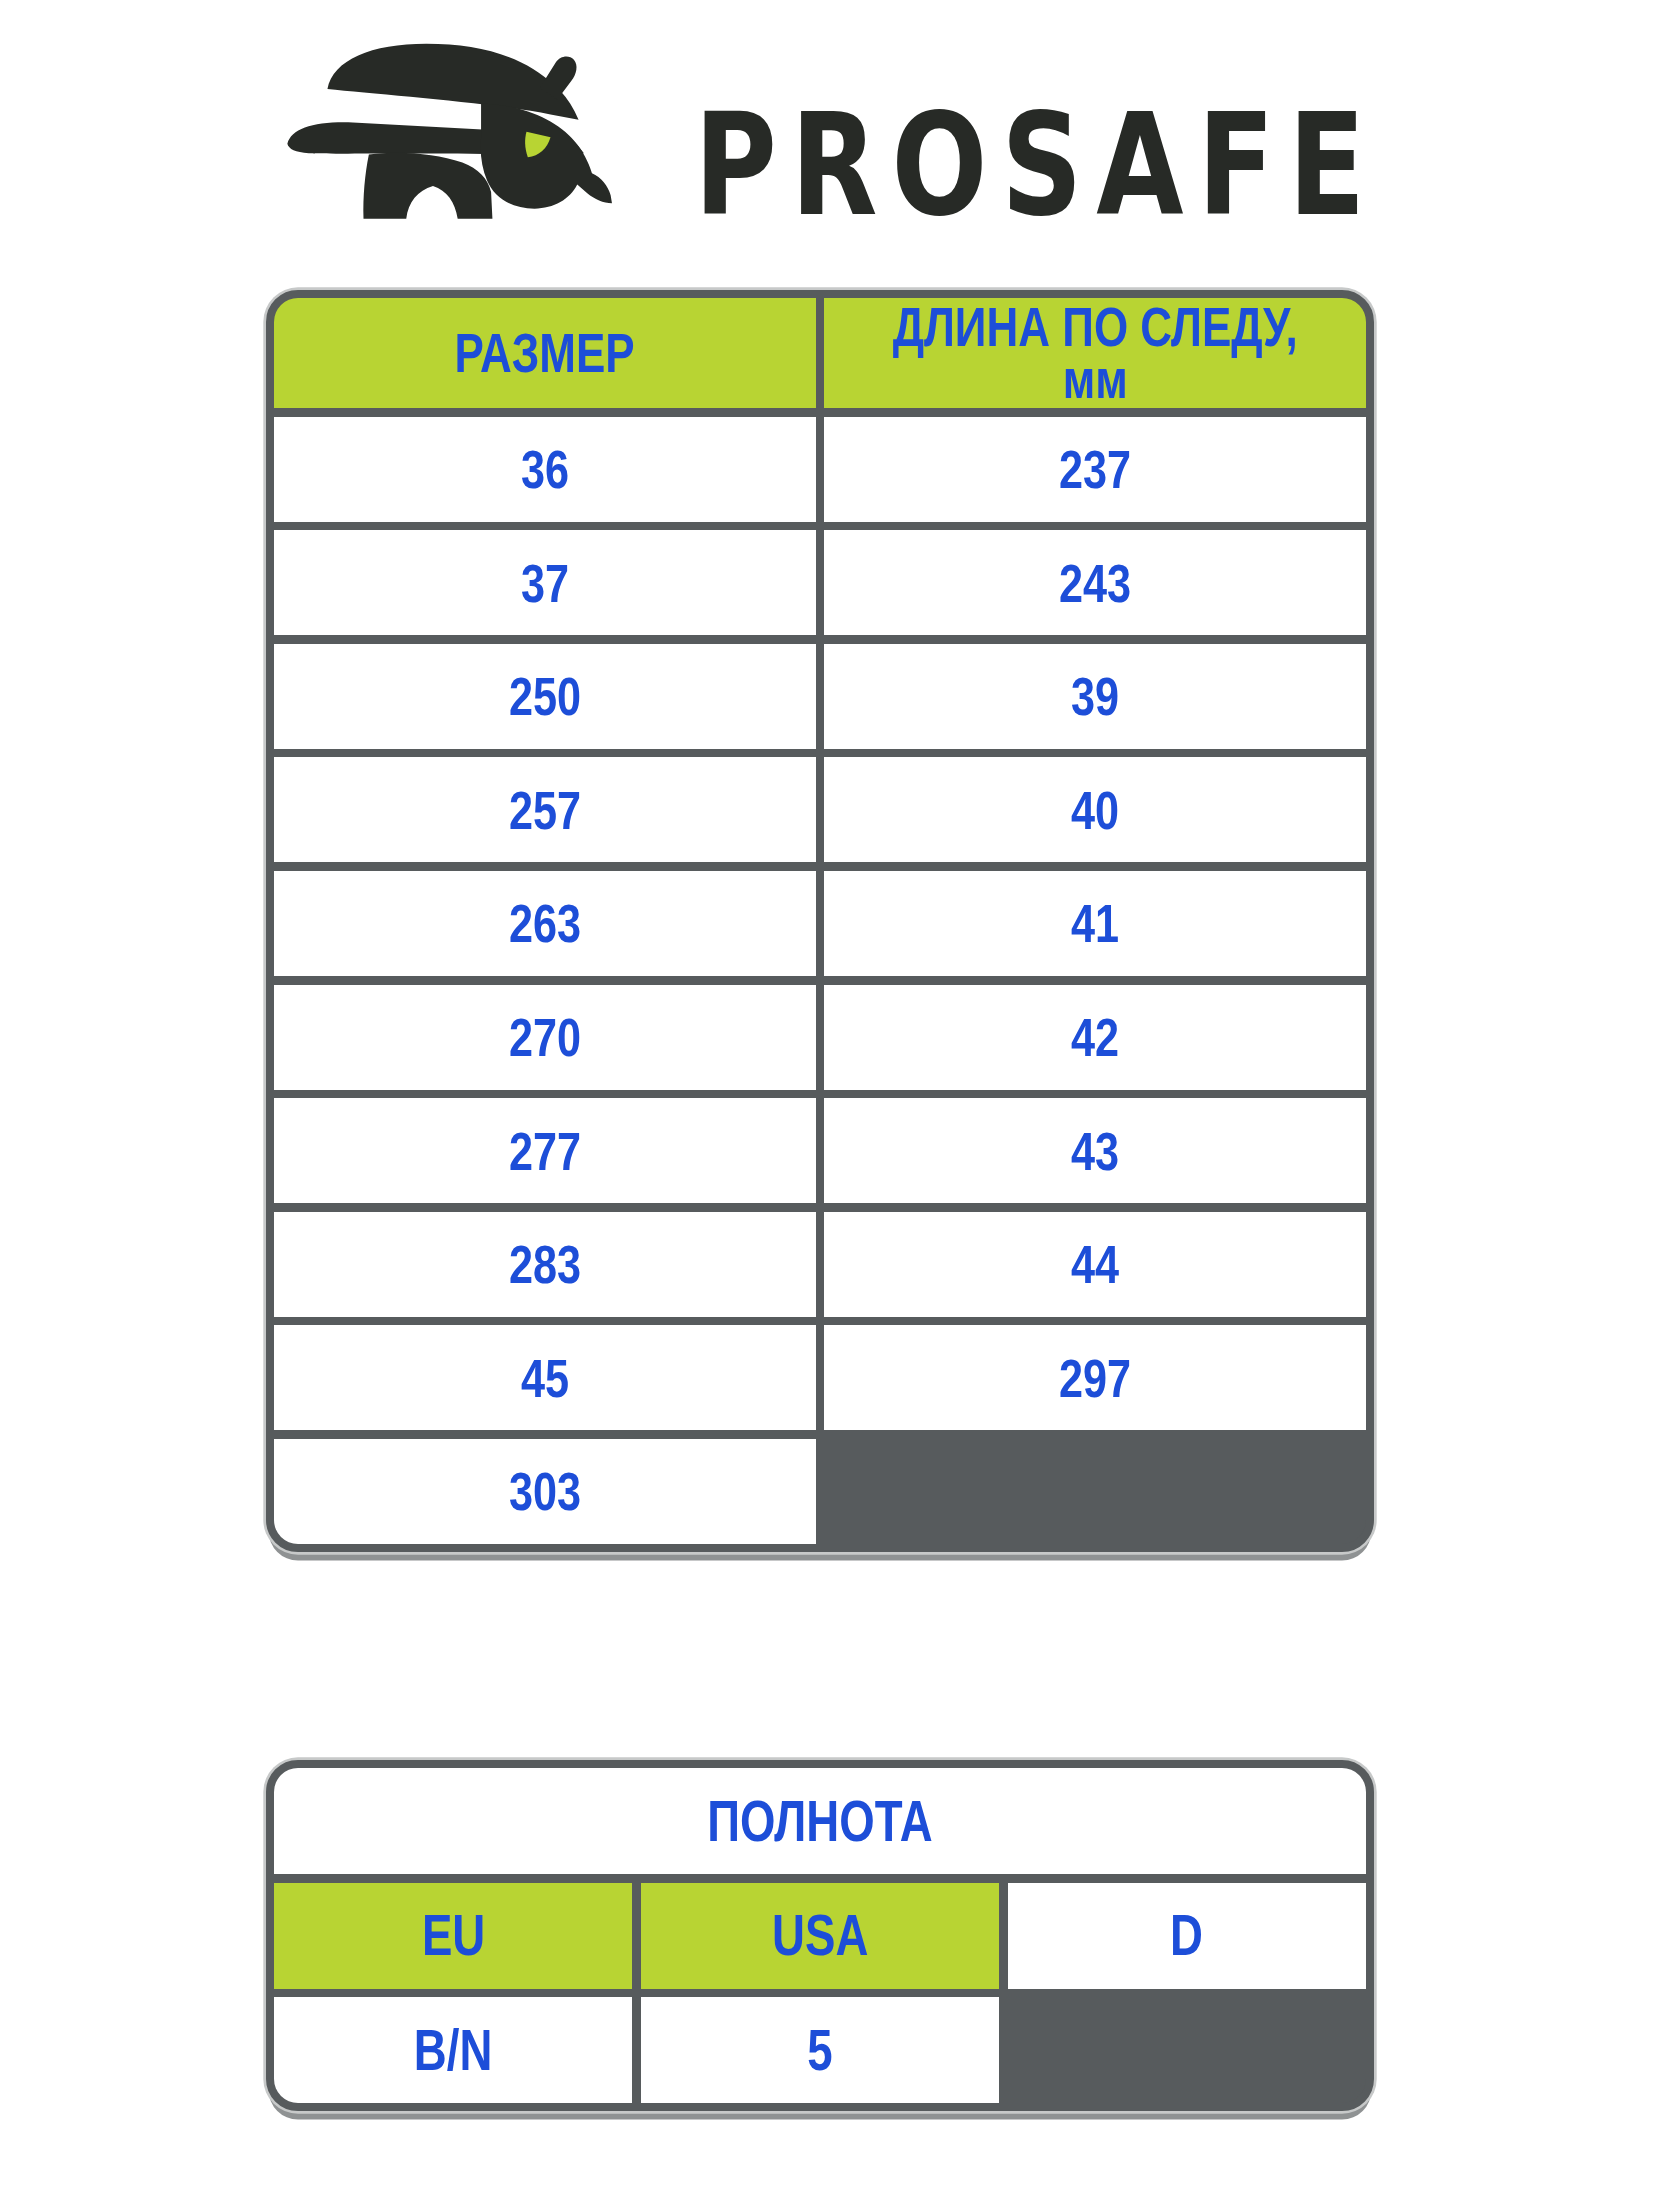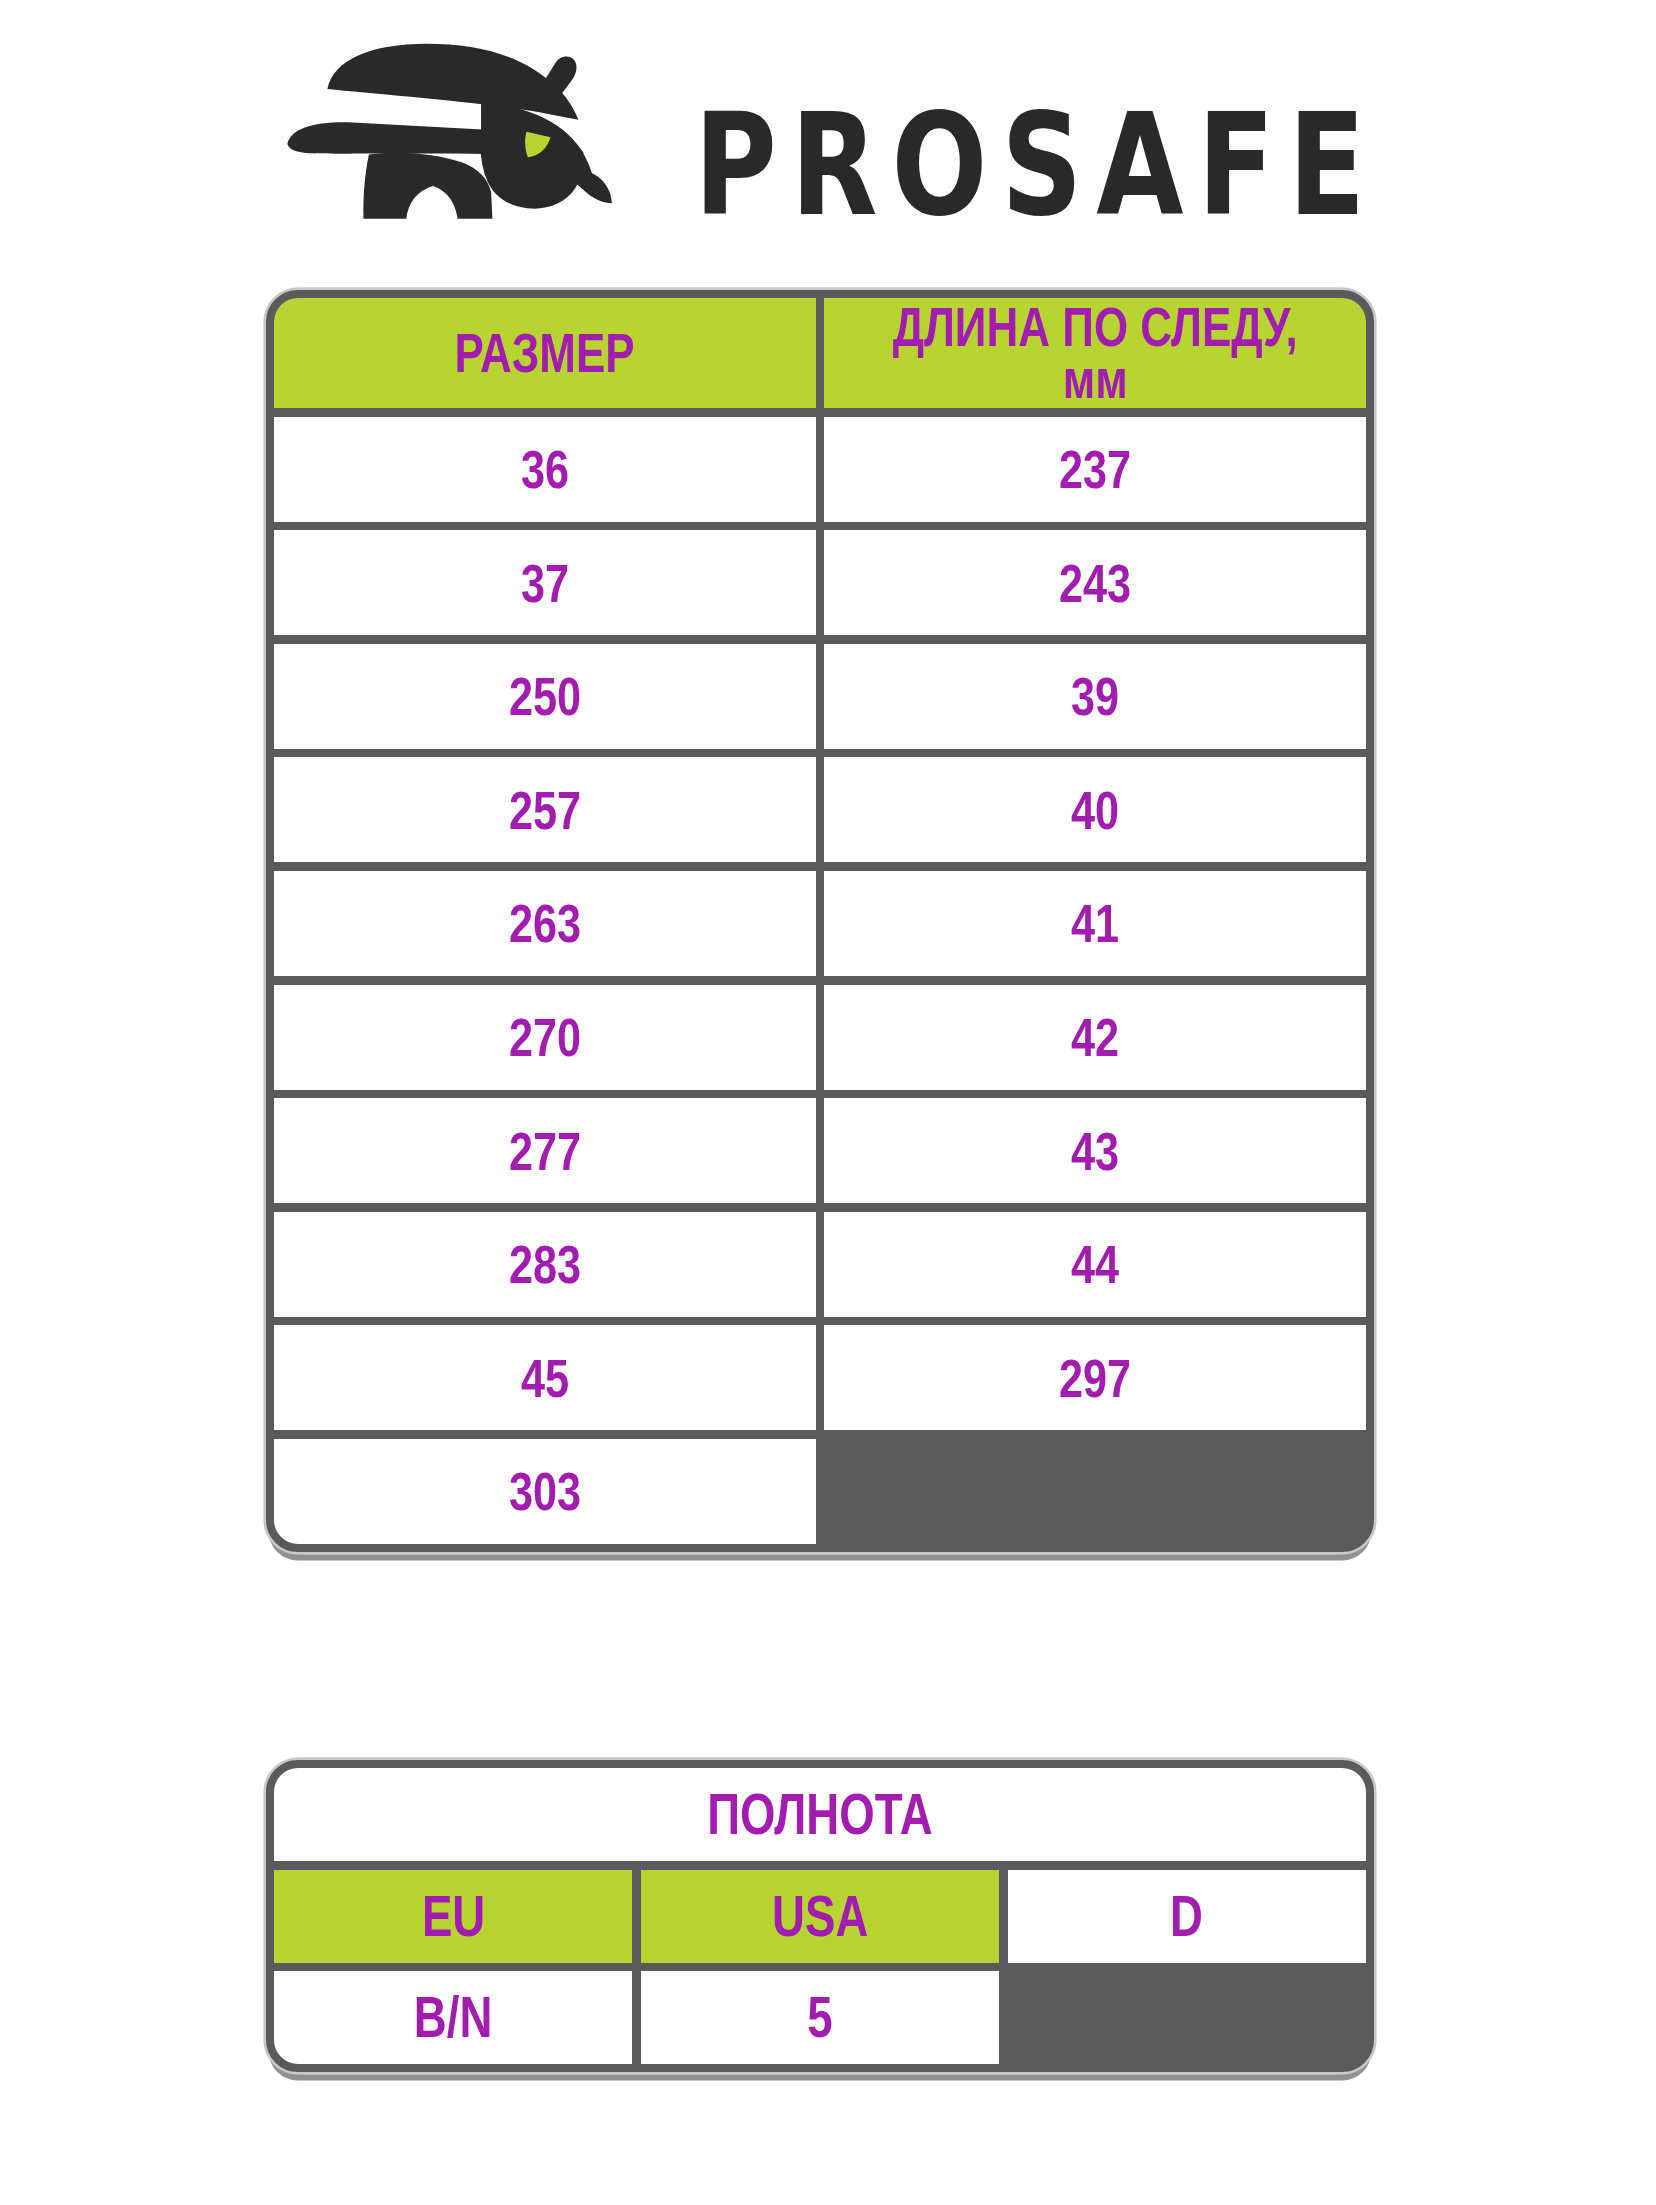"РАЗМЕР" .cell { color: #a21caf -> #1d4ed8 }
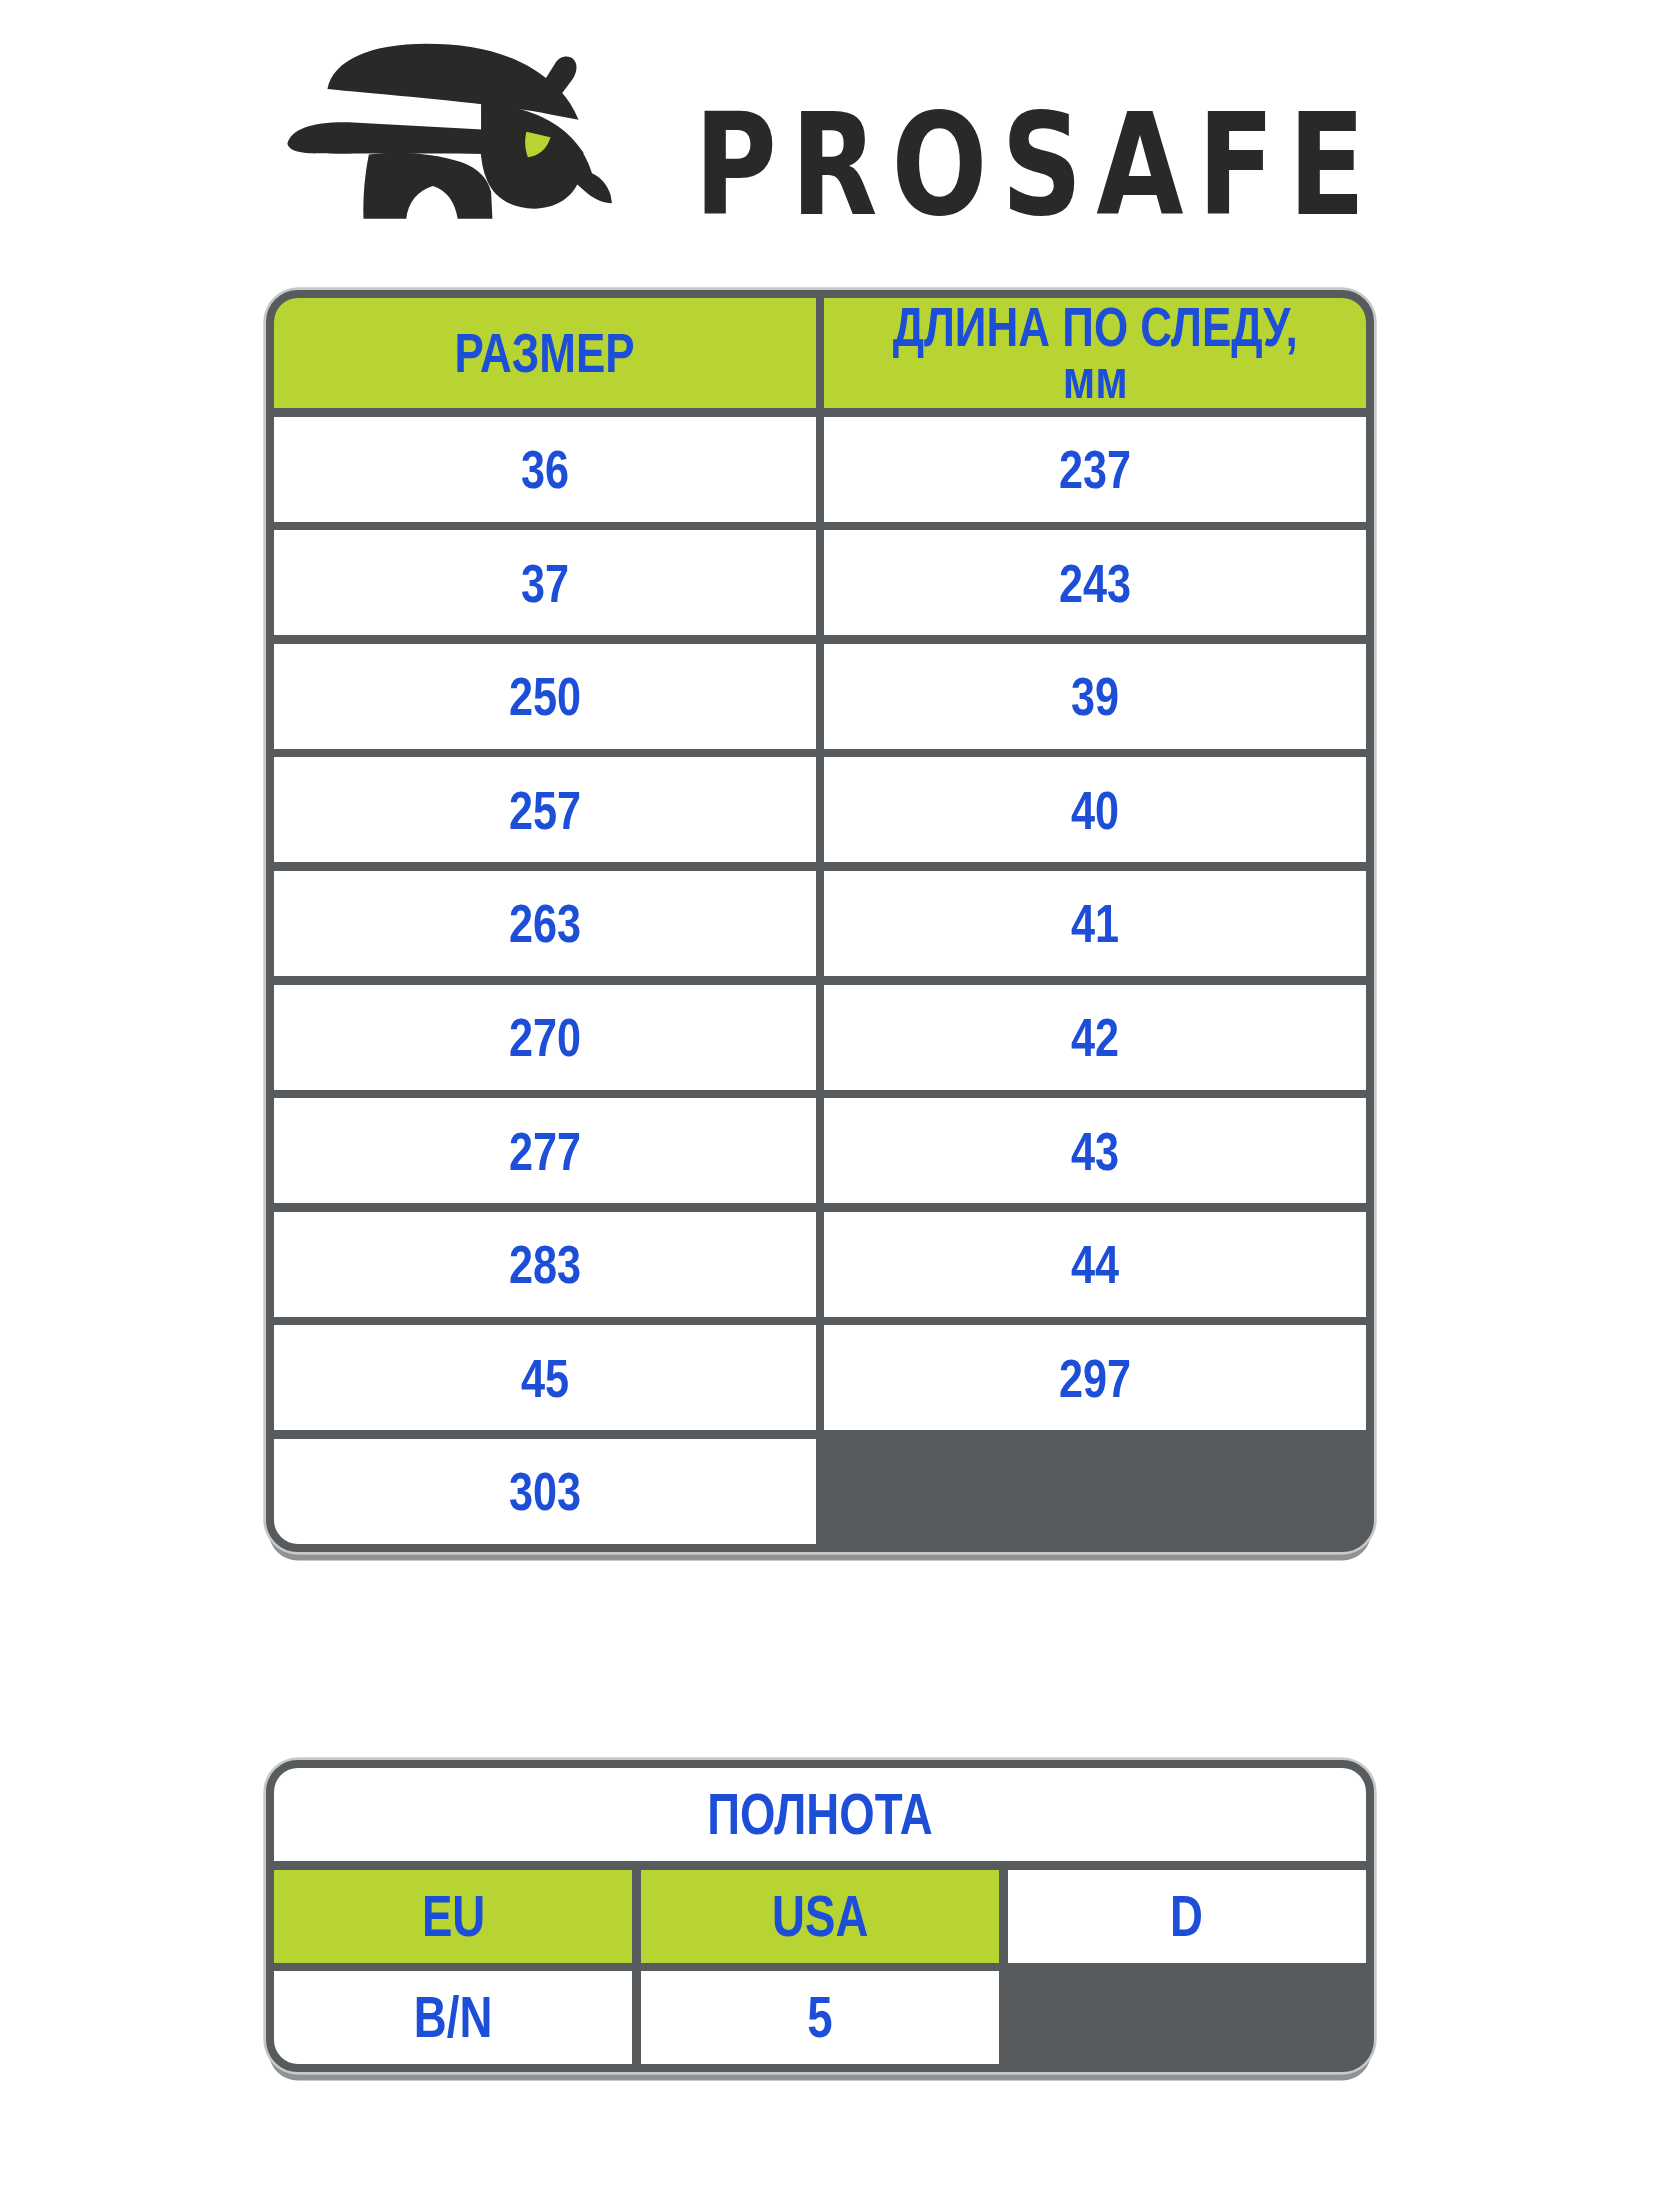"ПОЛНОТА" .width-table .cell { height: 93px -> 106px }
